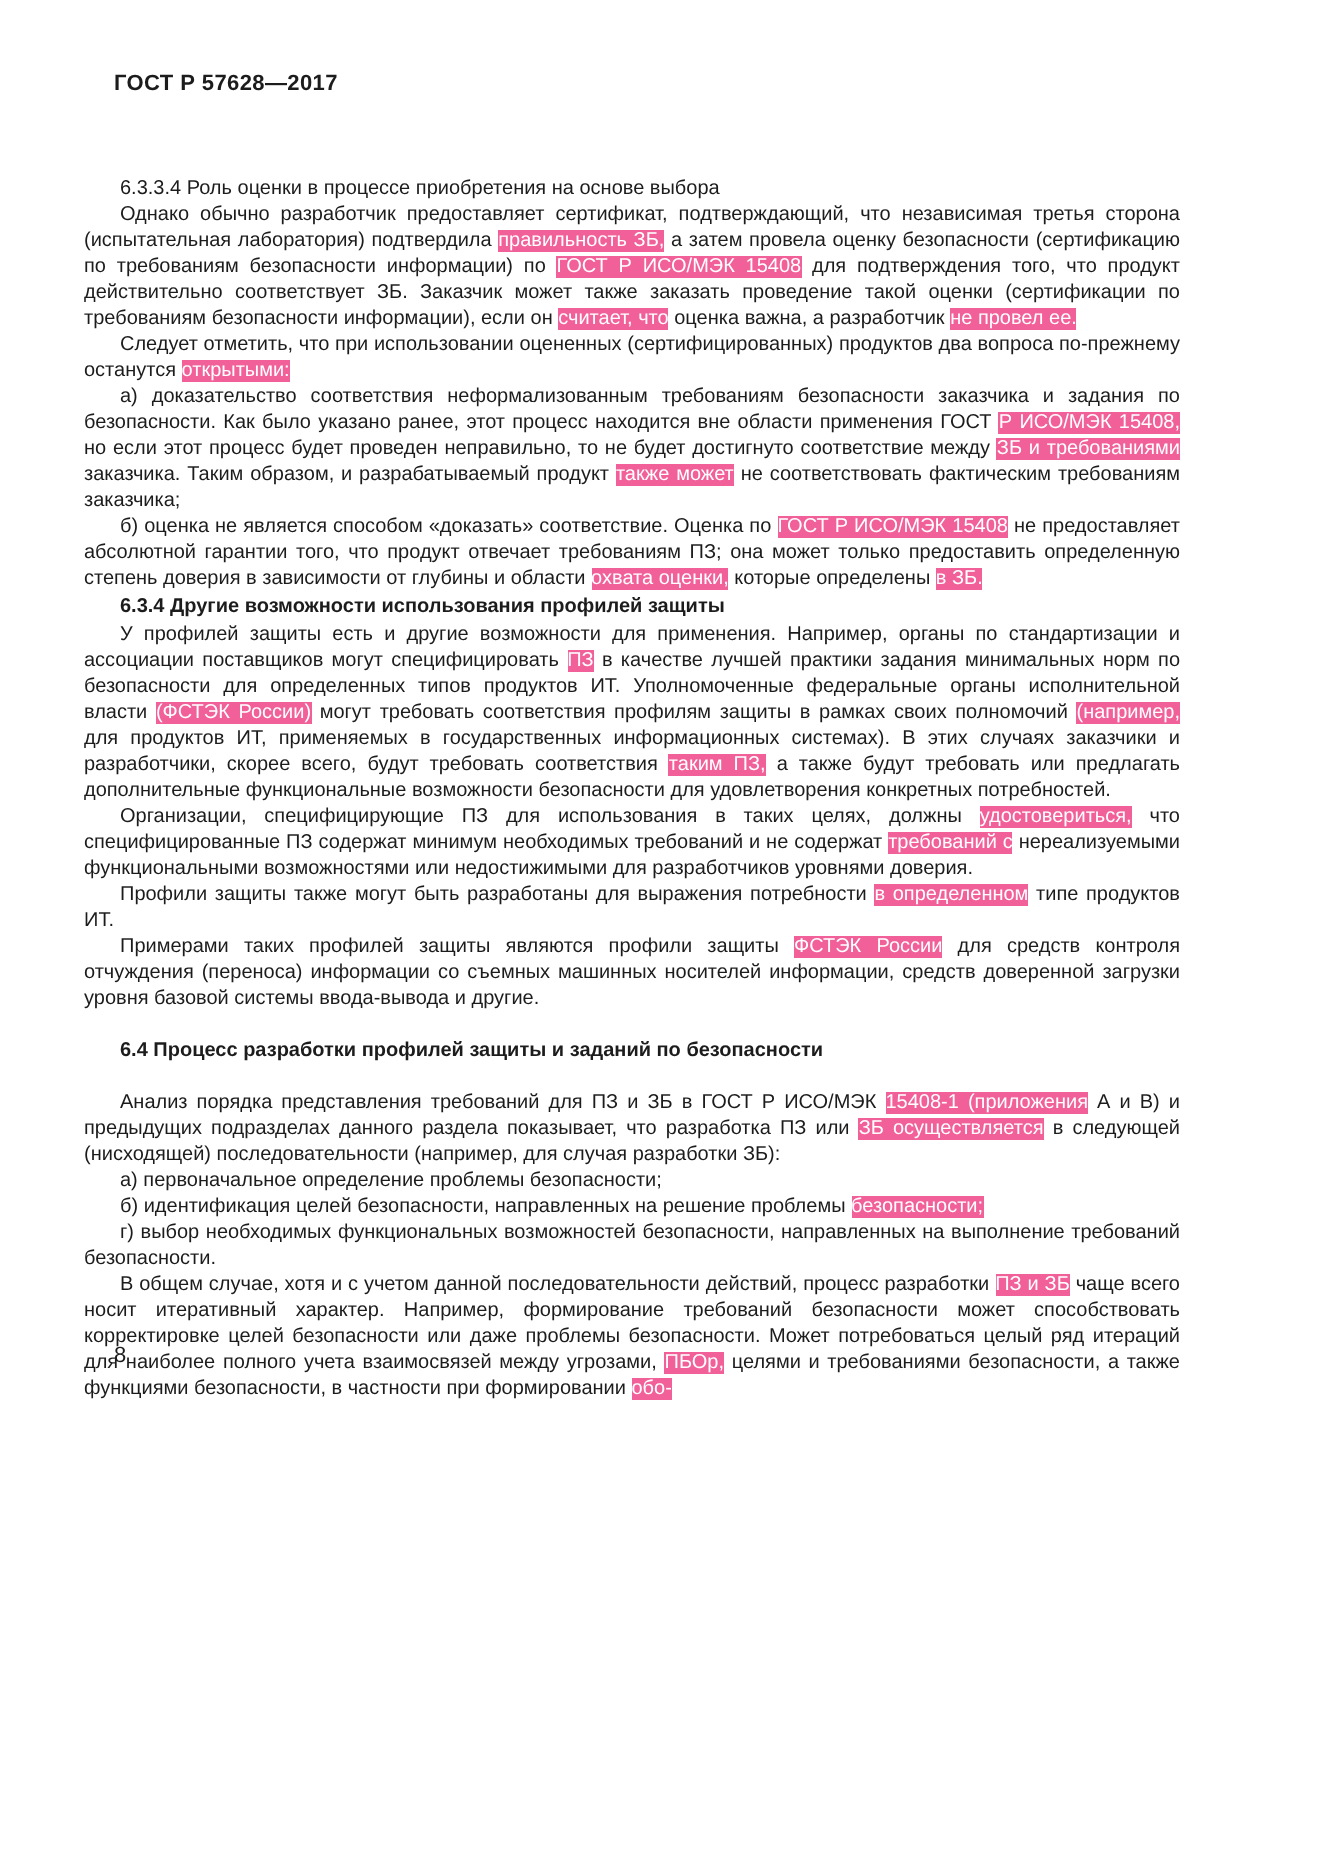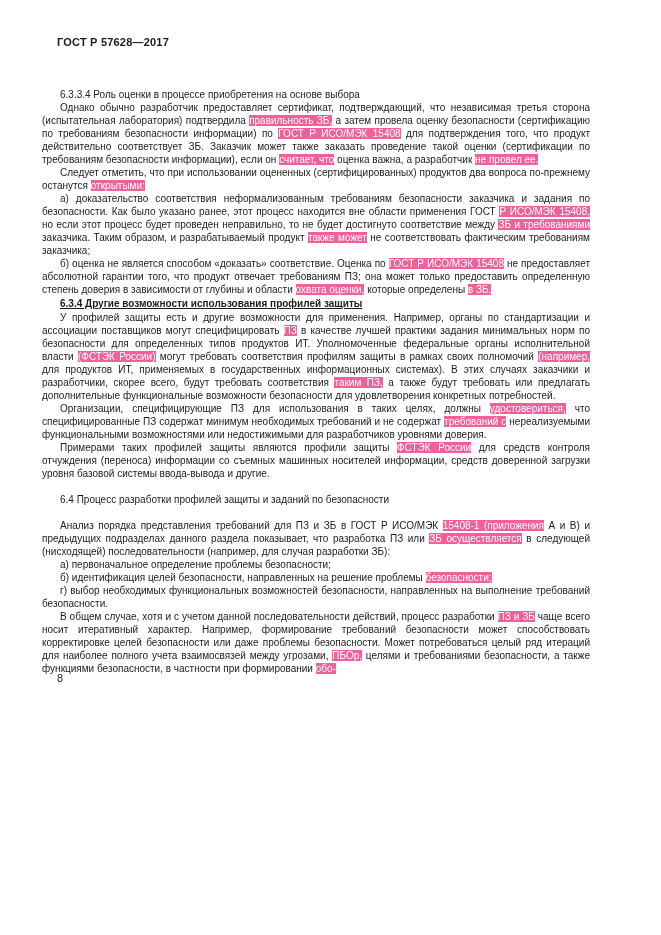"6.3.4 Другие возможности использования" .doc-body p.bold-heading { text-decoration: underline -> none }
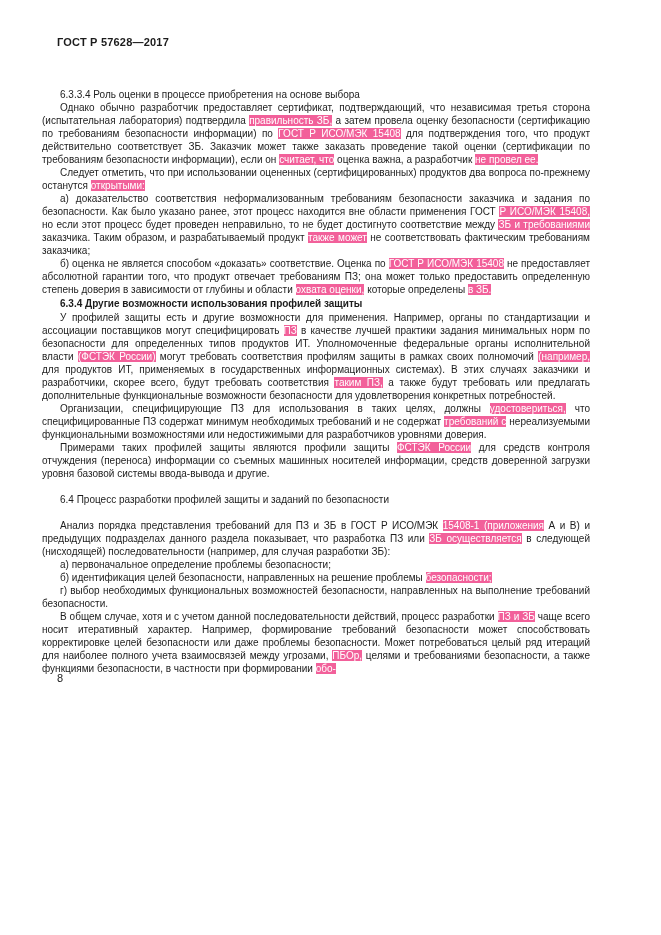"Профили защиты также могут быть" p.body { html: none -> <p><span>Профили защиты также могут быть разработаны для выражения потребности </span><span>в определенном</span><span> типе продуктов ИТ.</span></p> }
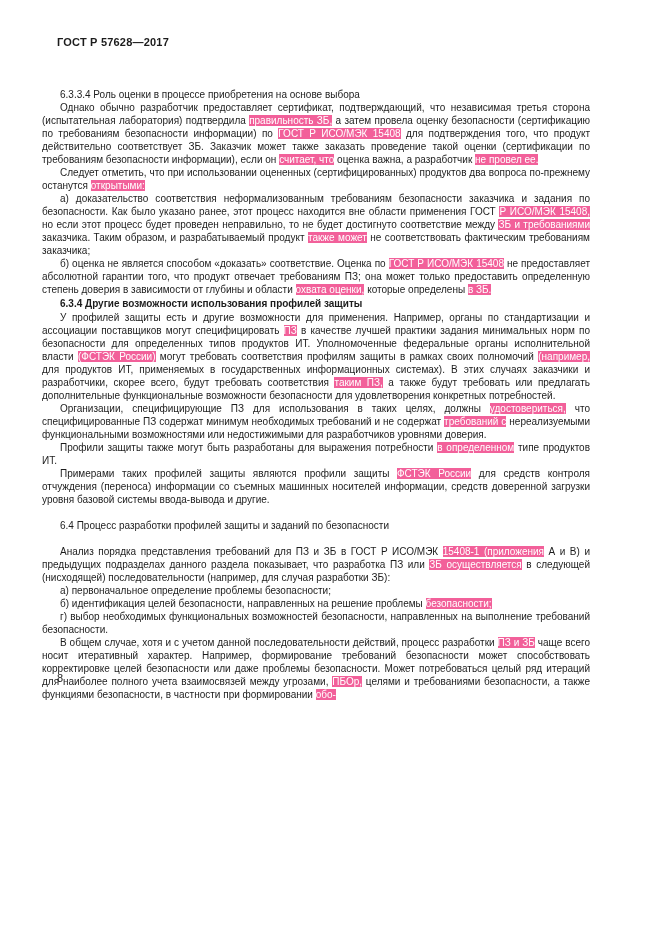"6.4 Процесс разработки профилей защиты" .doc-body p.section-heading { font-weight: normal -> bold }
